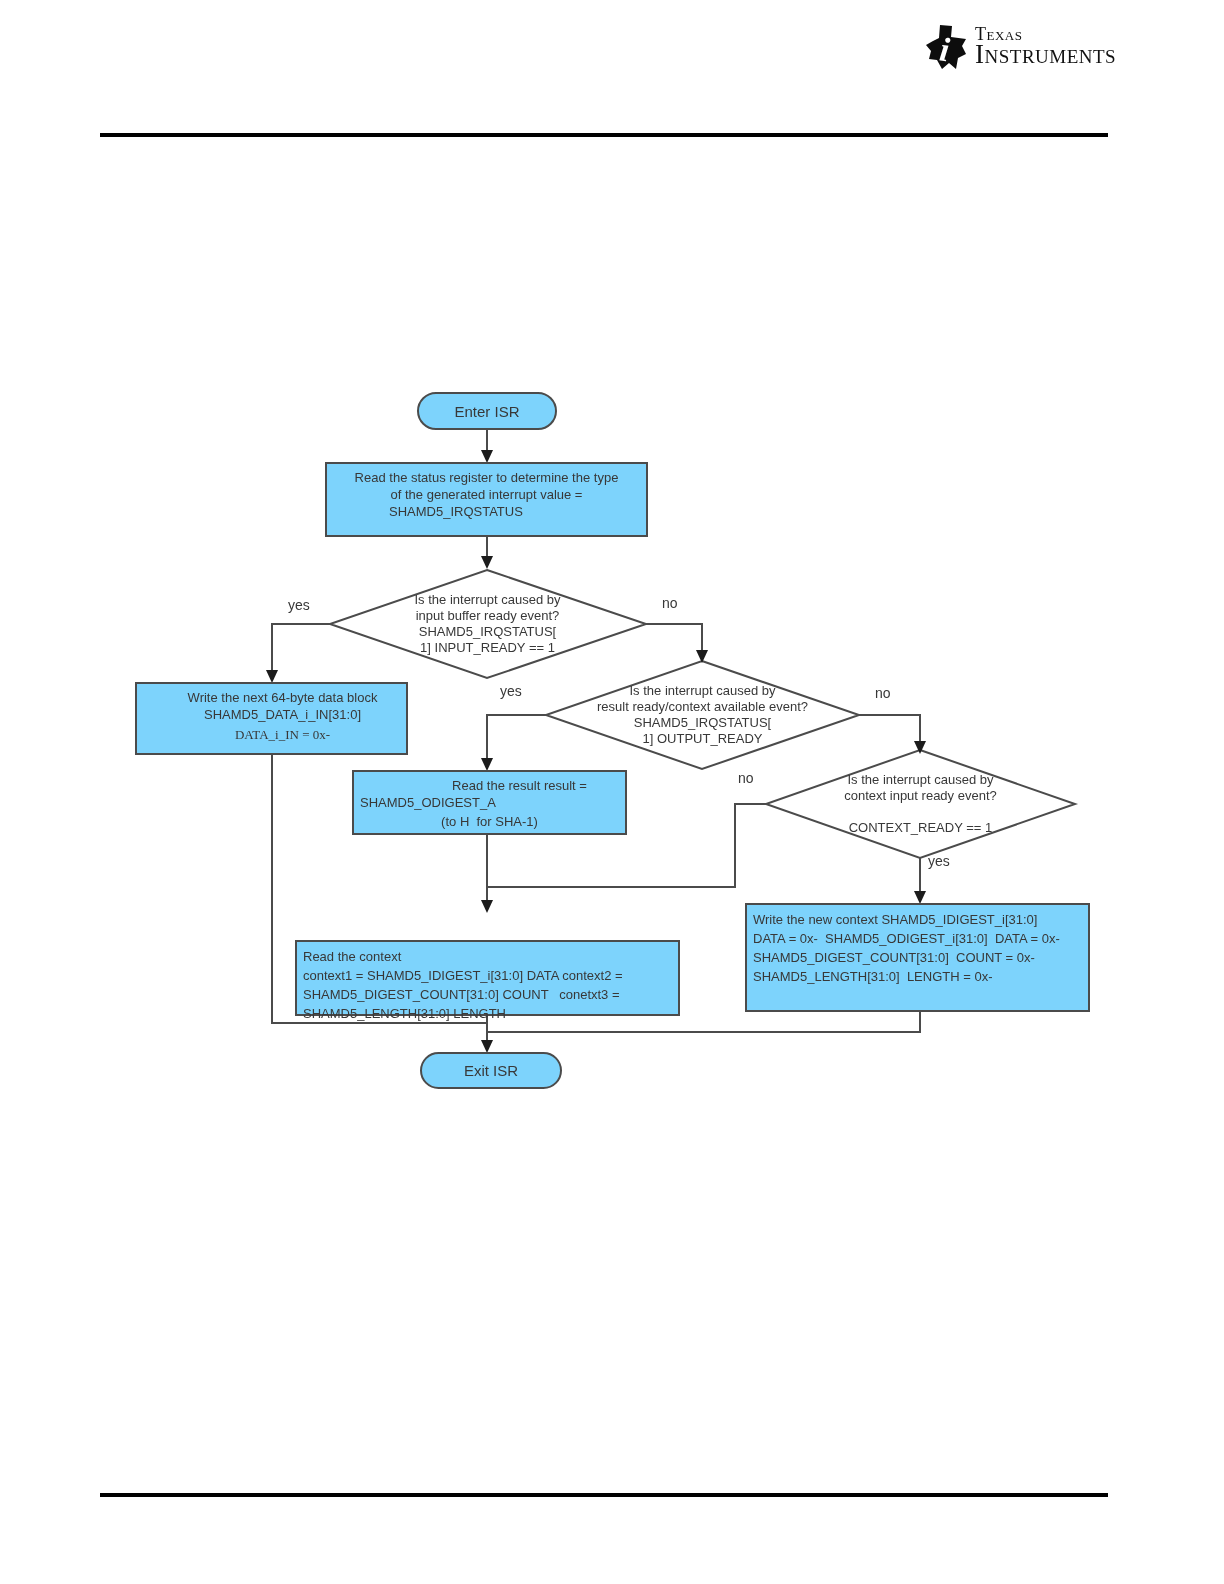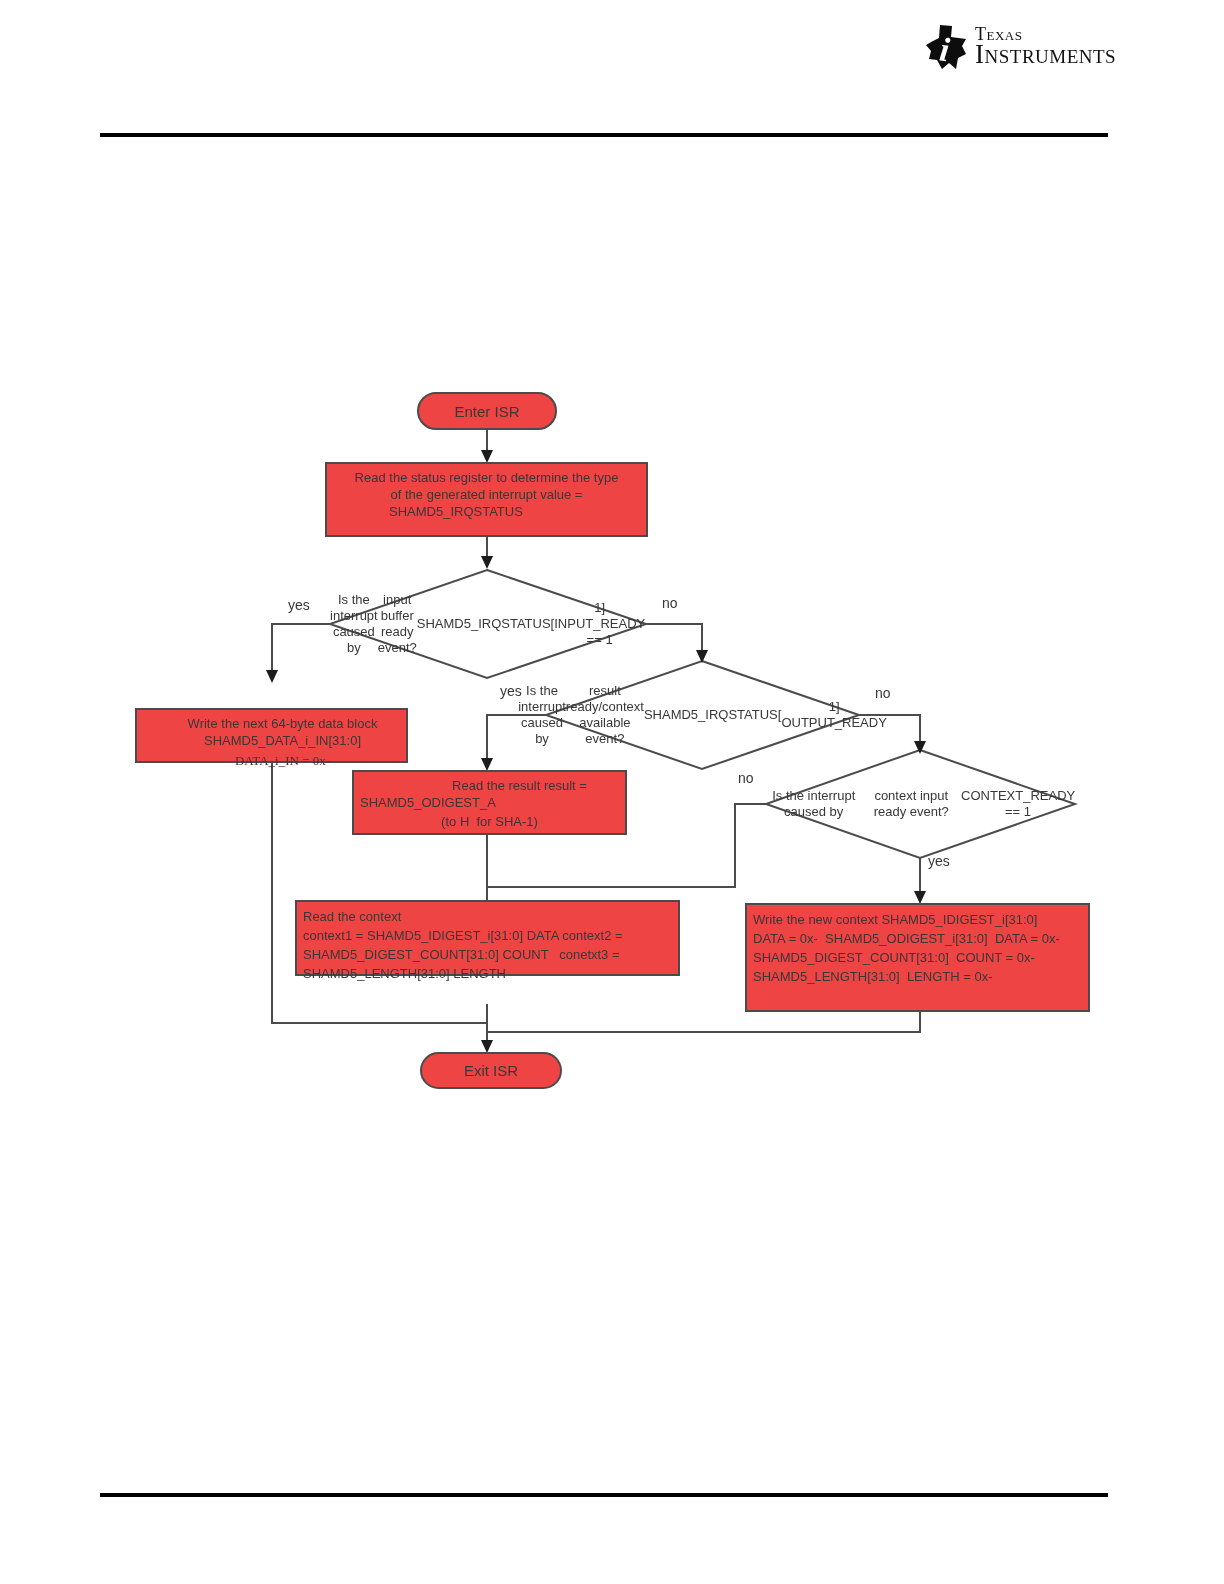"Enter ISR" .node { background: #ef4444 -> #7dd3fc }
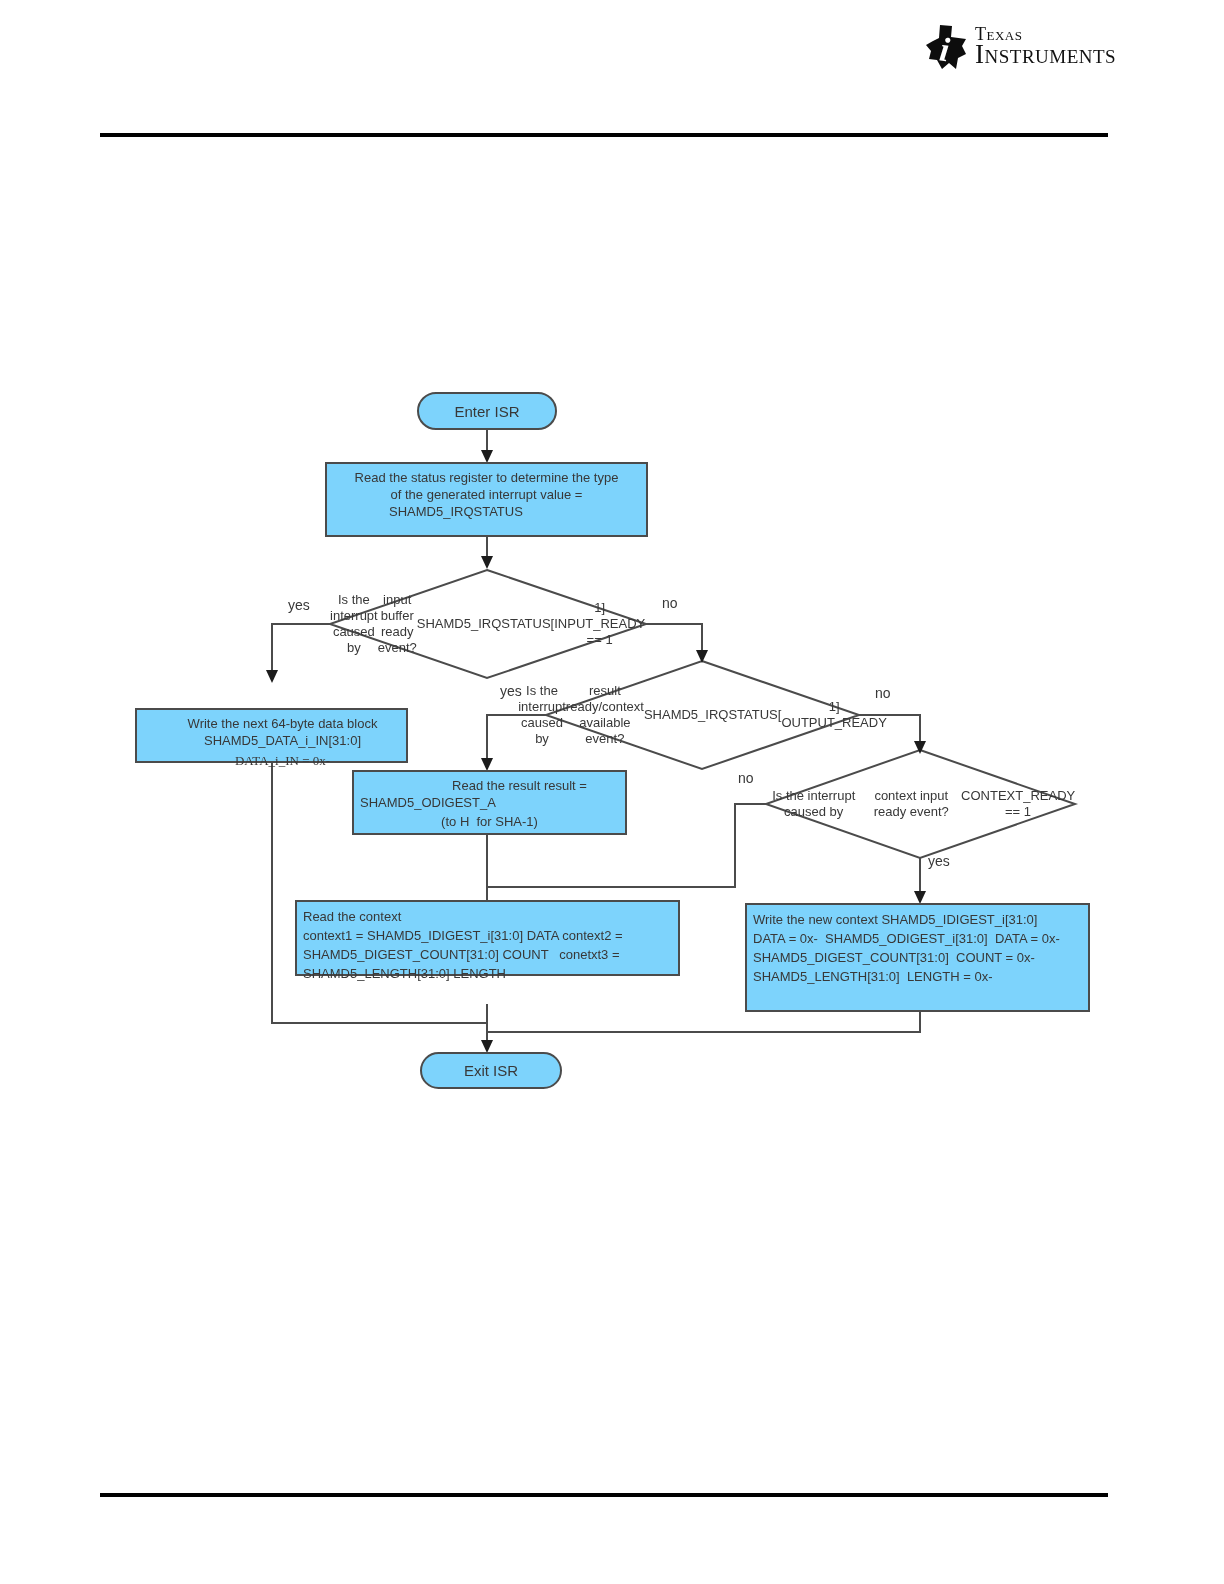"Is the interrupt caused by" .dtext { flex-direction: row -> column }
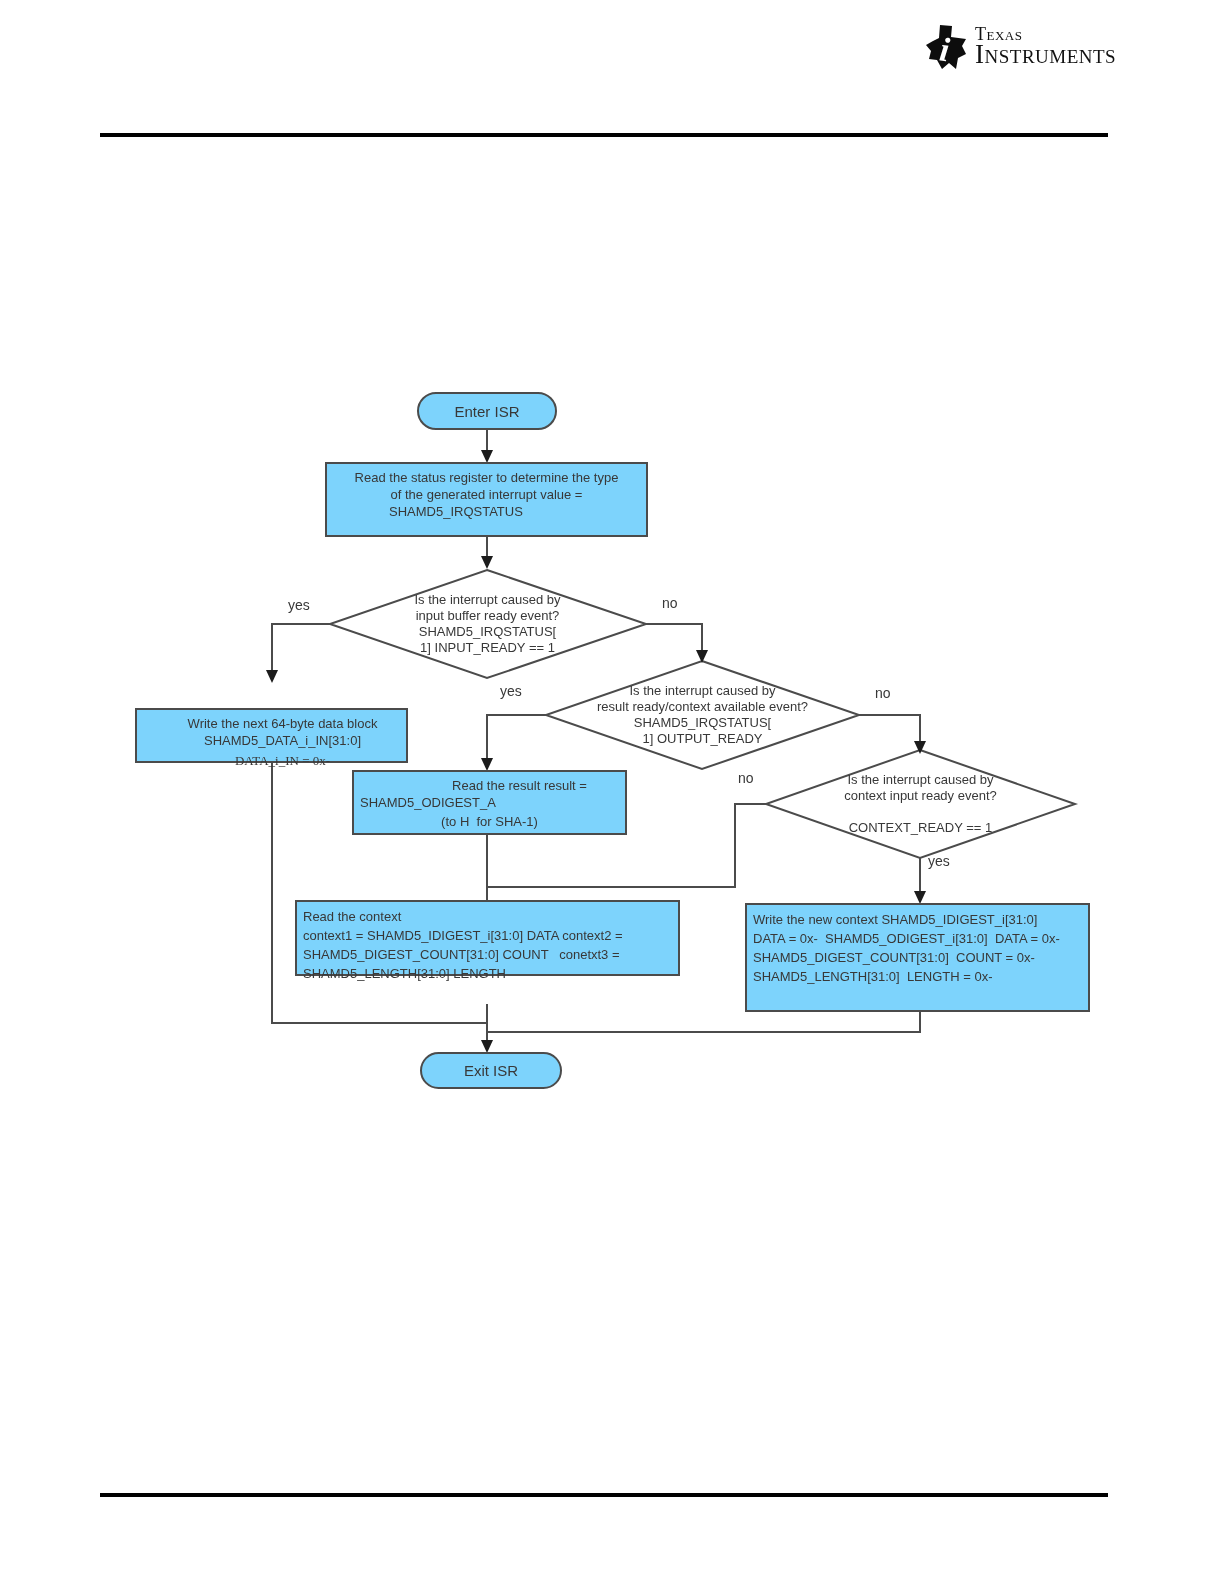"Write the next 64-byte data" div.node { height: 55px -> 73px; top: 708px -> 682px }
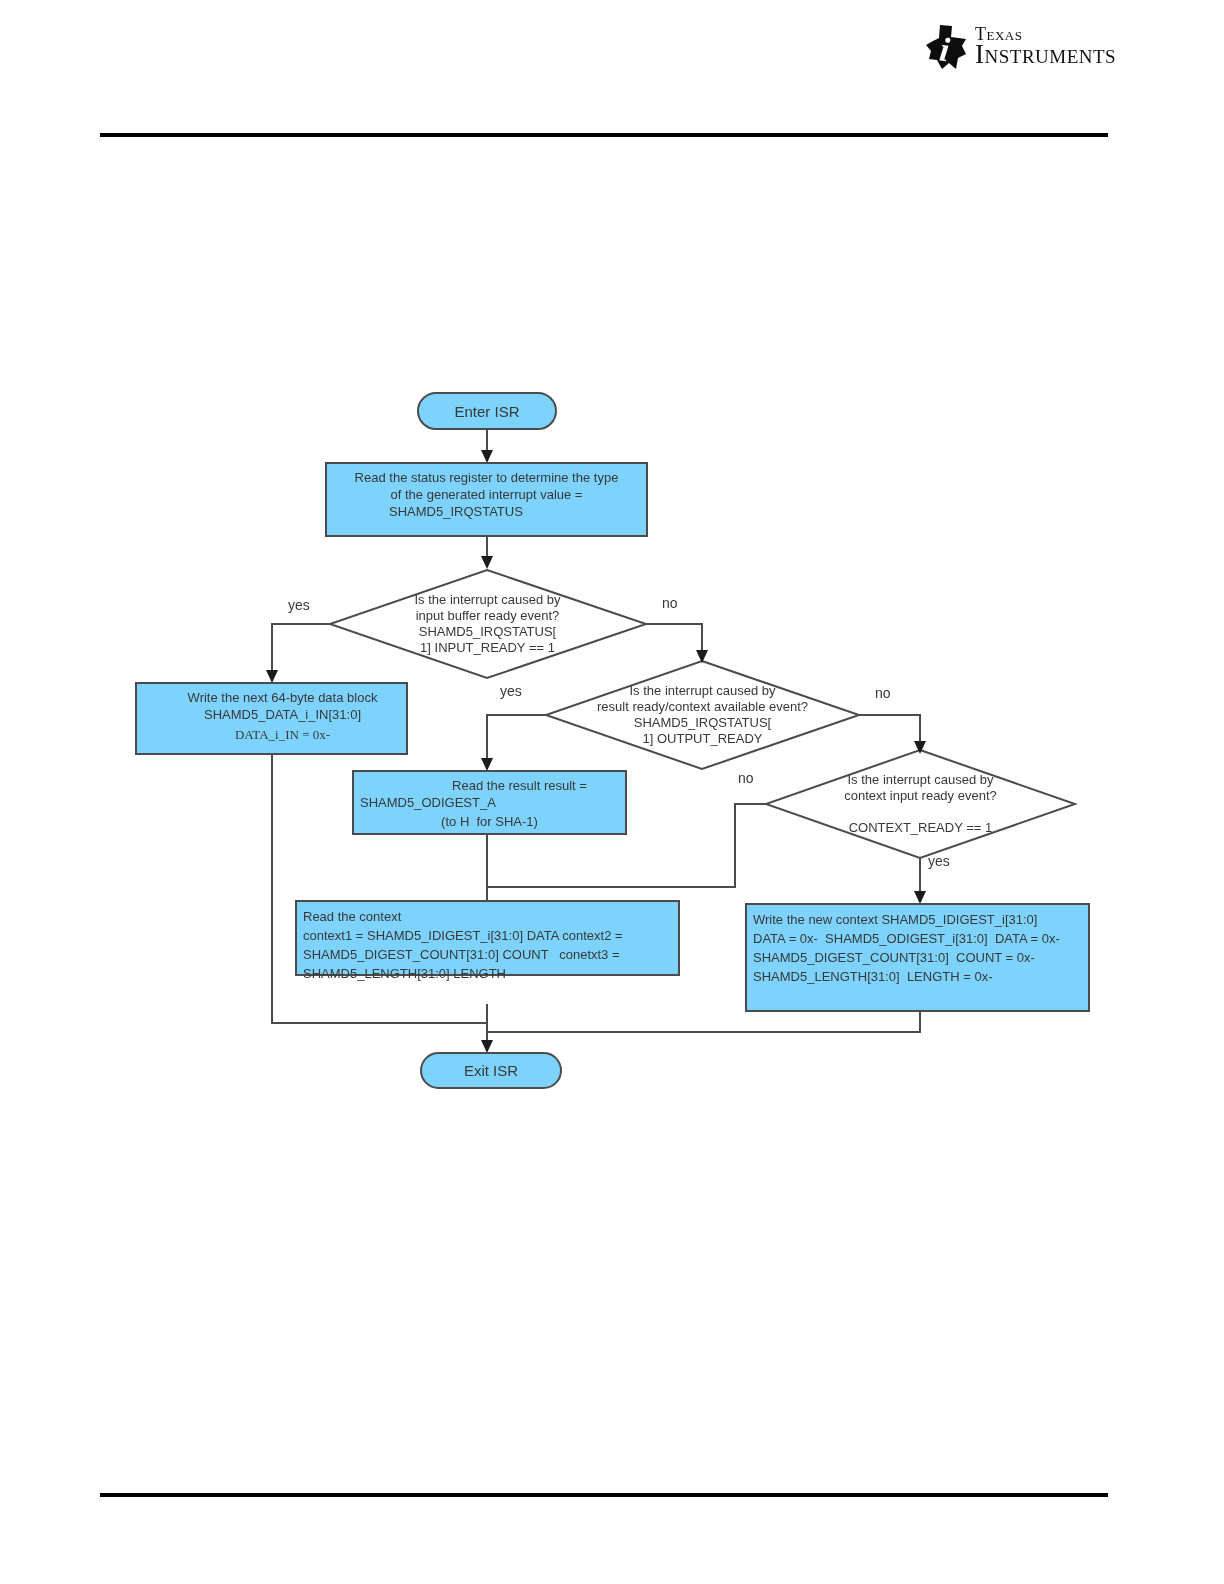"Read the context" div.node { top: 900px -> 940px }
